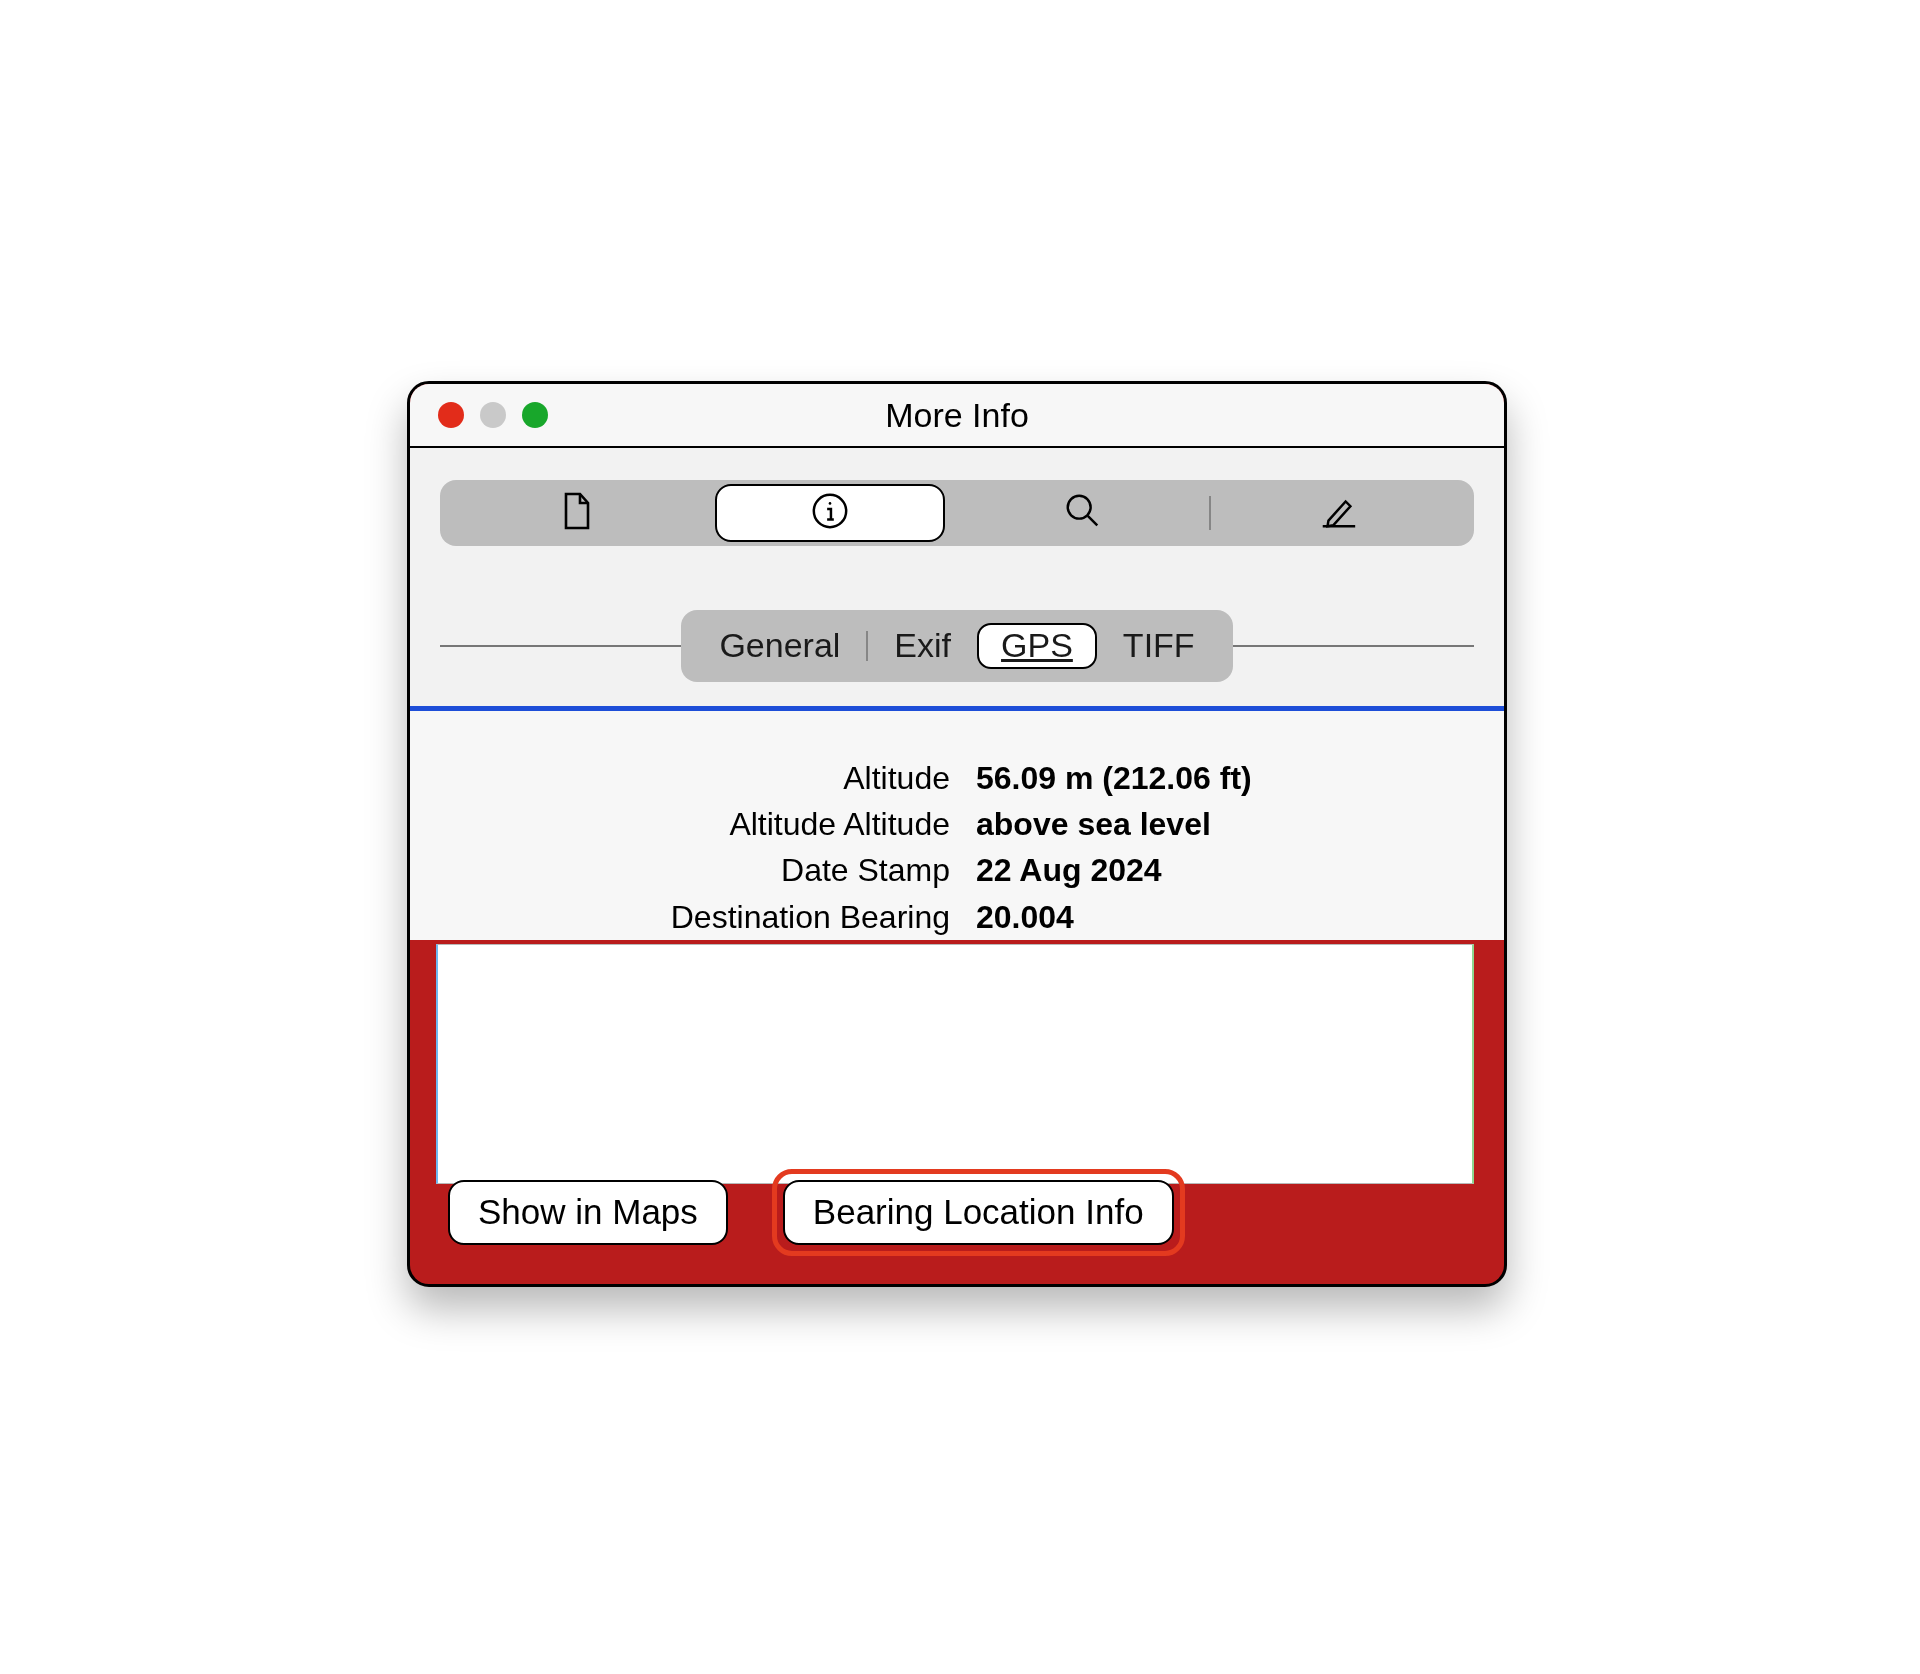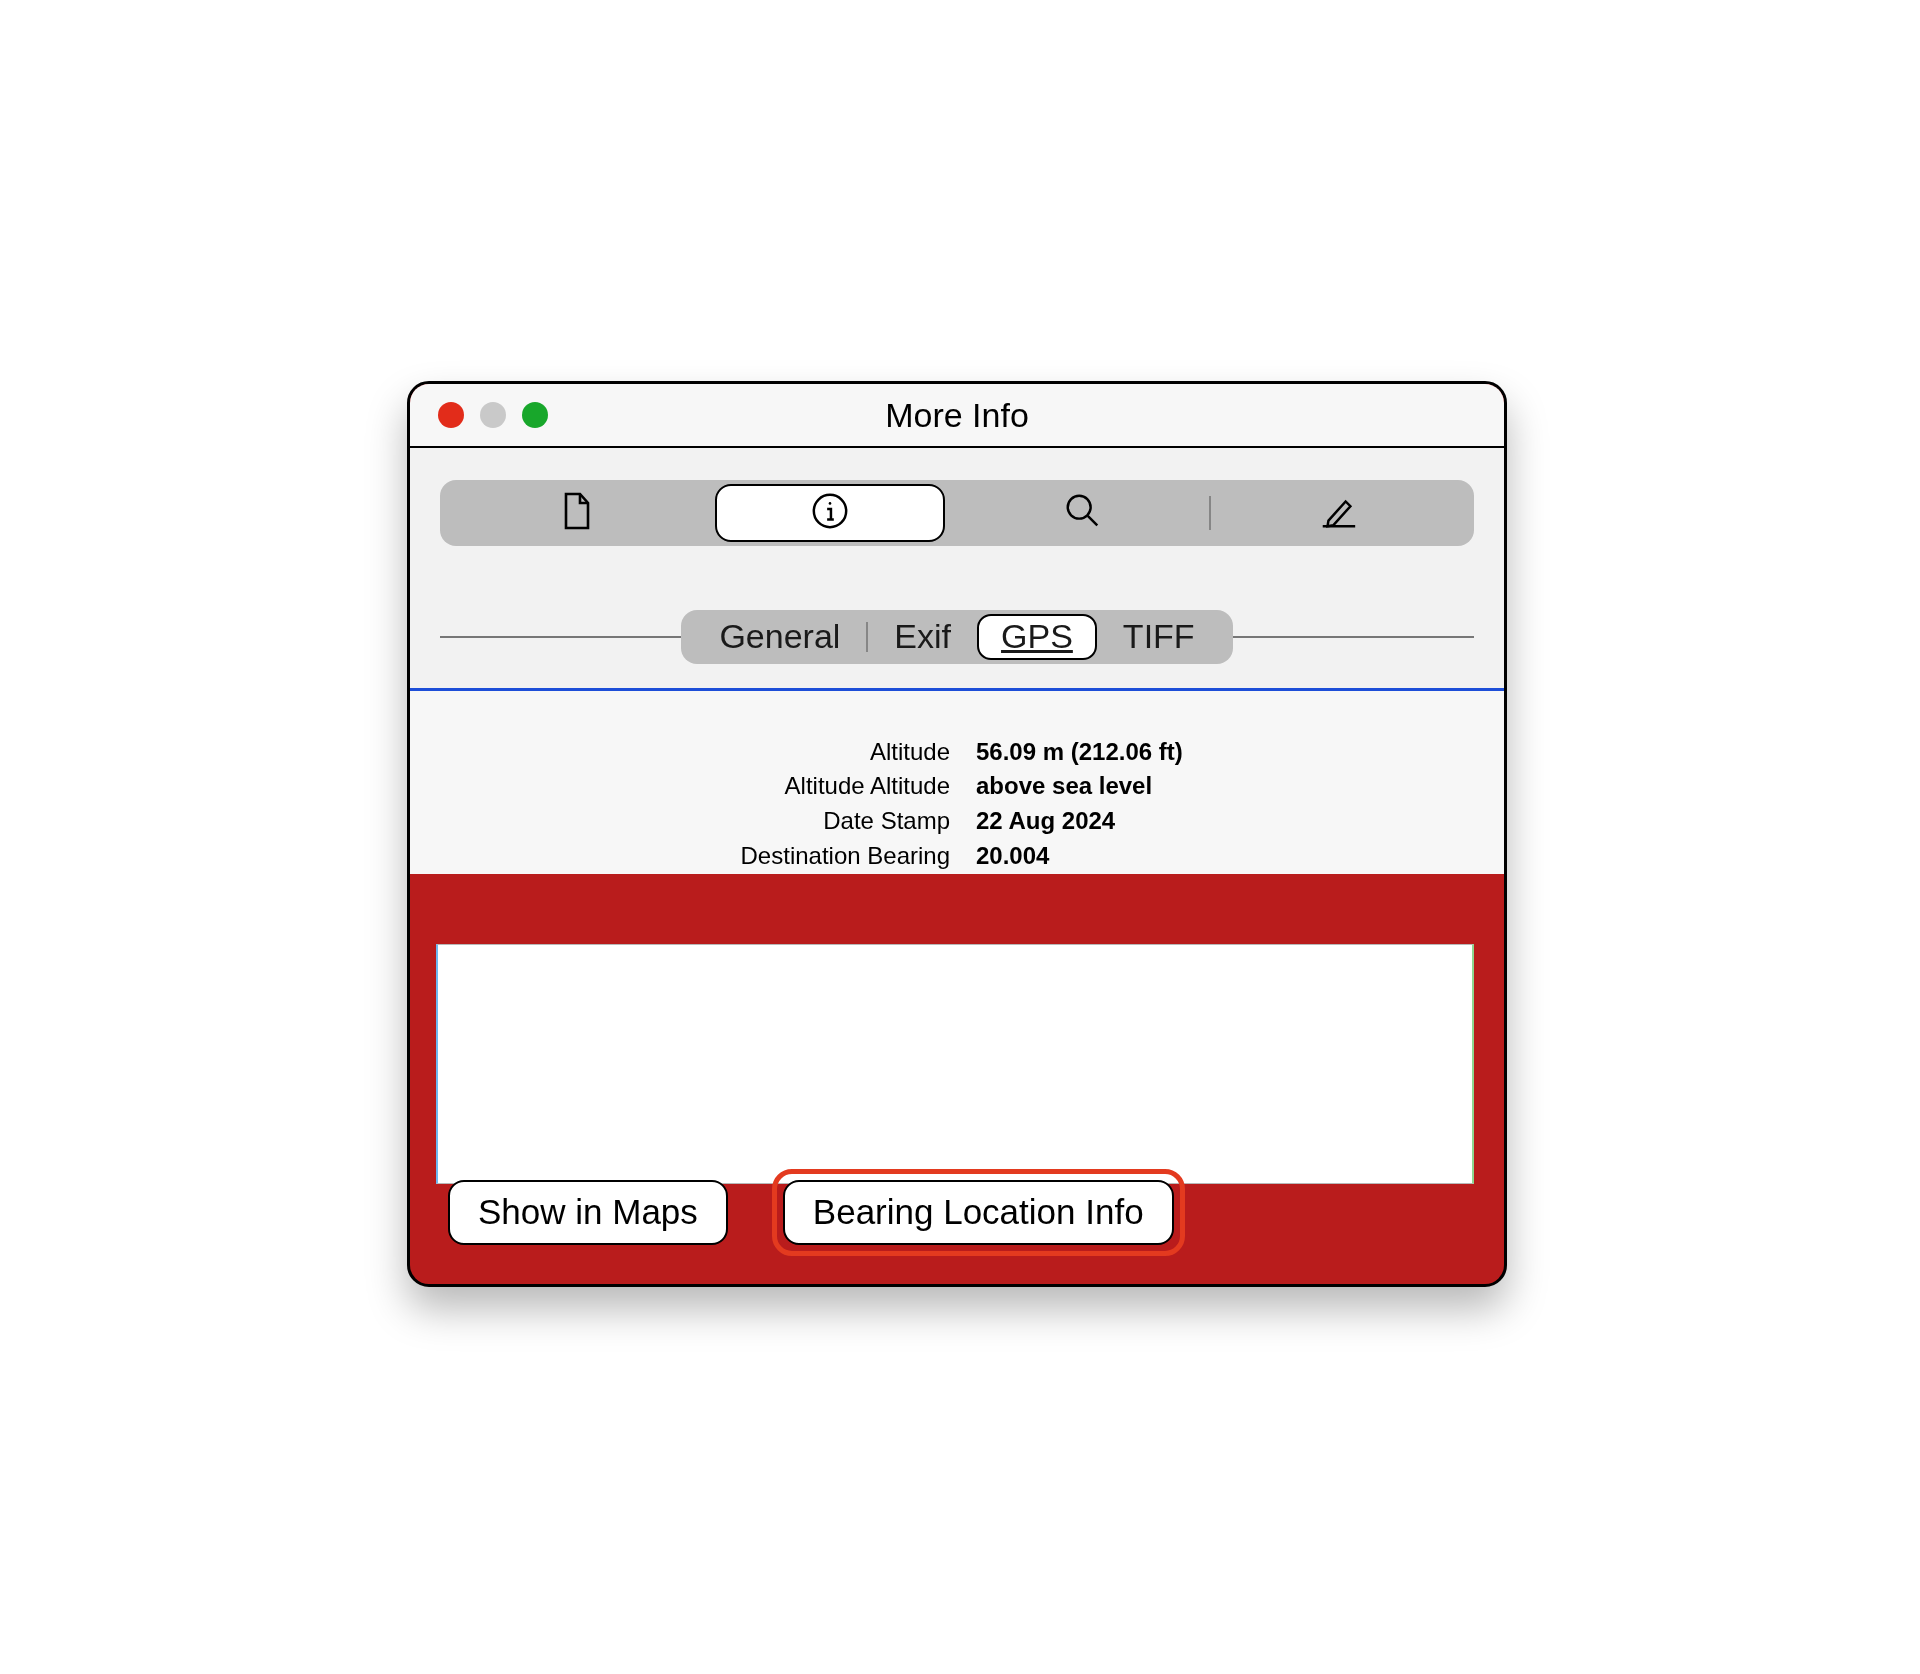"General" .tabs-pill { height: 54px -> 72px }
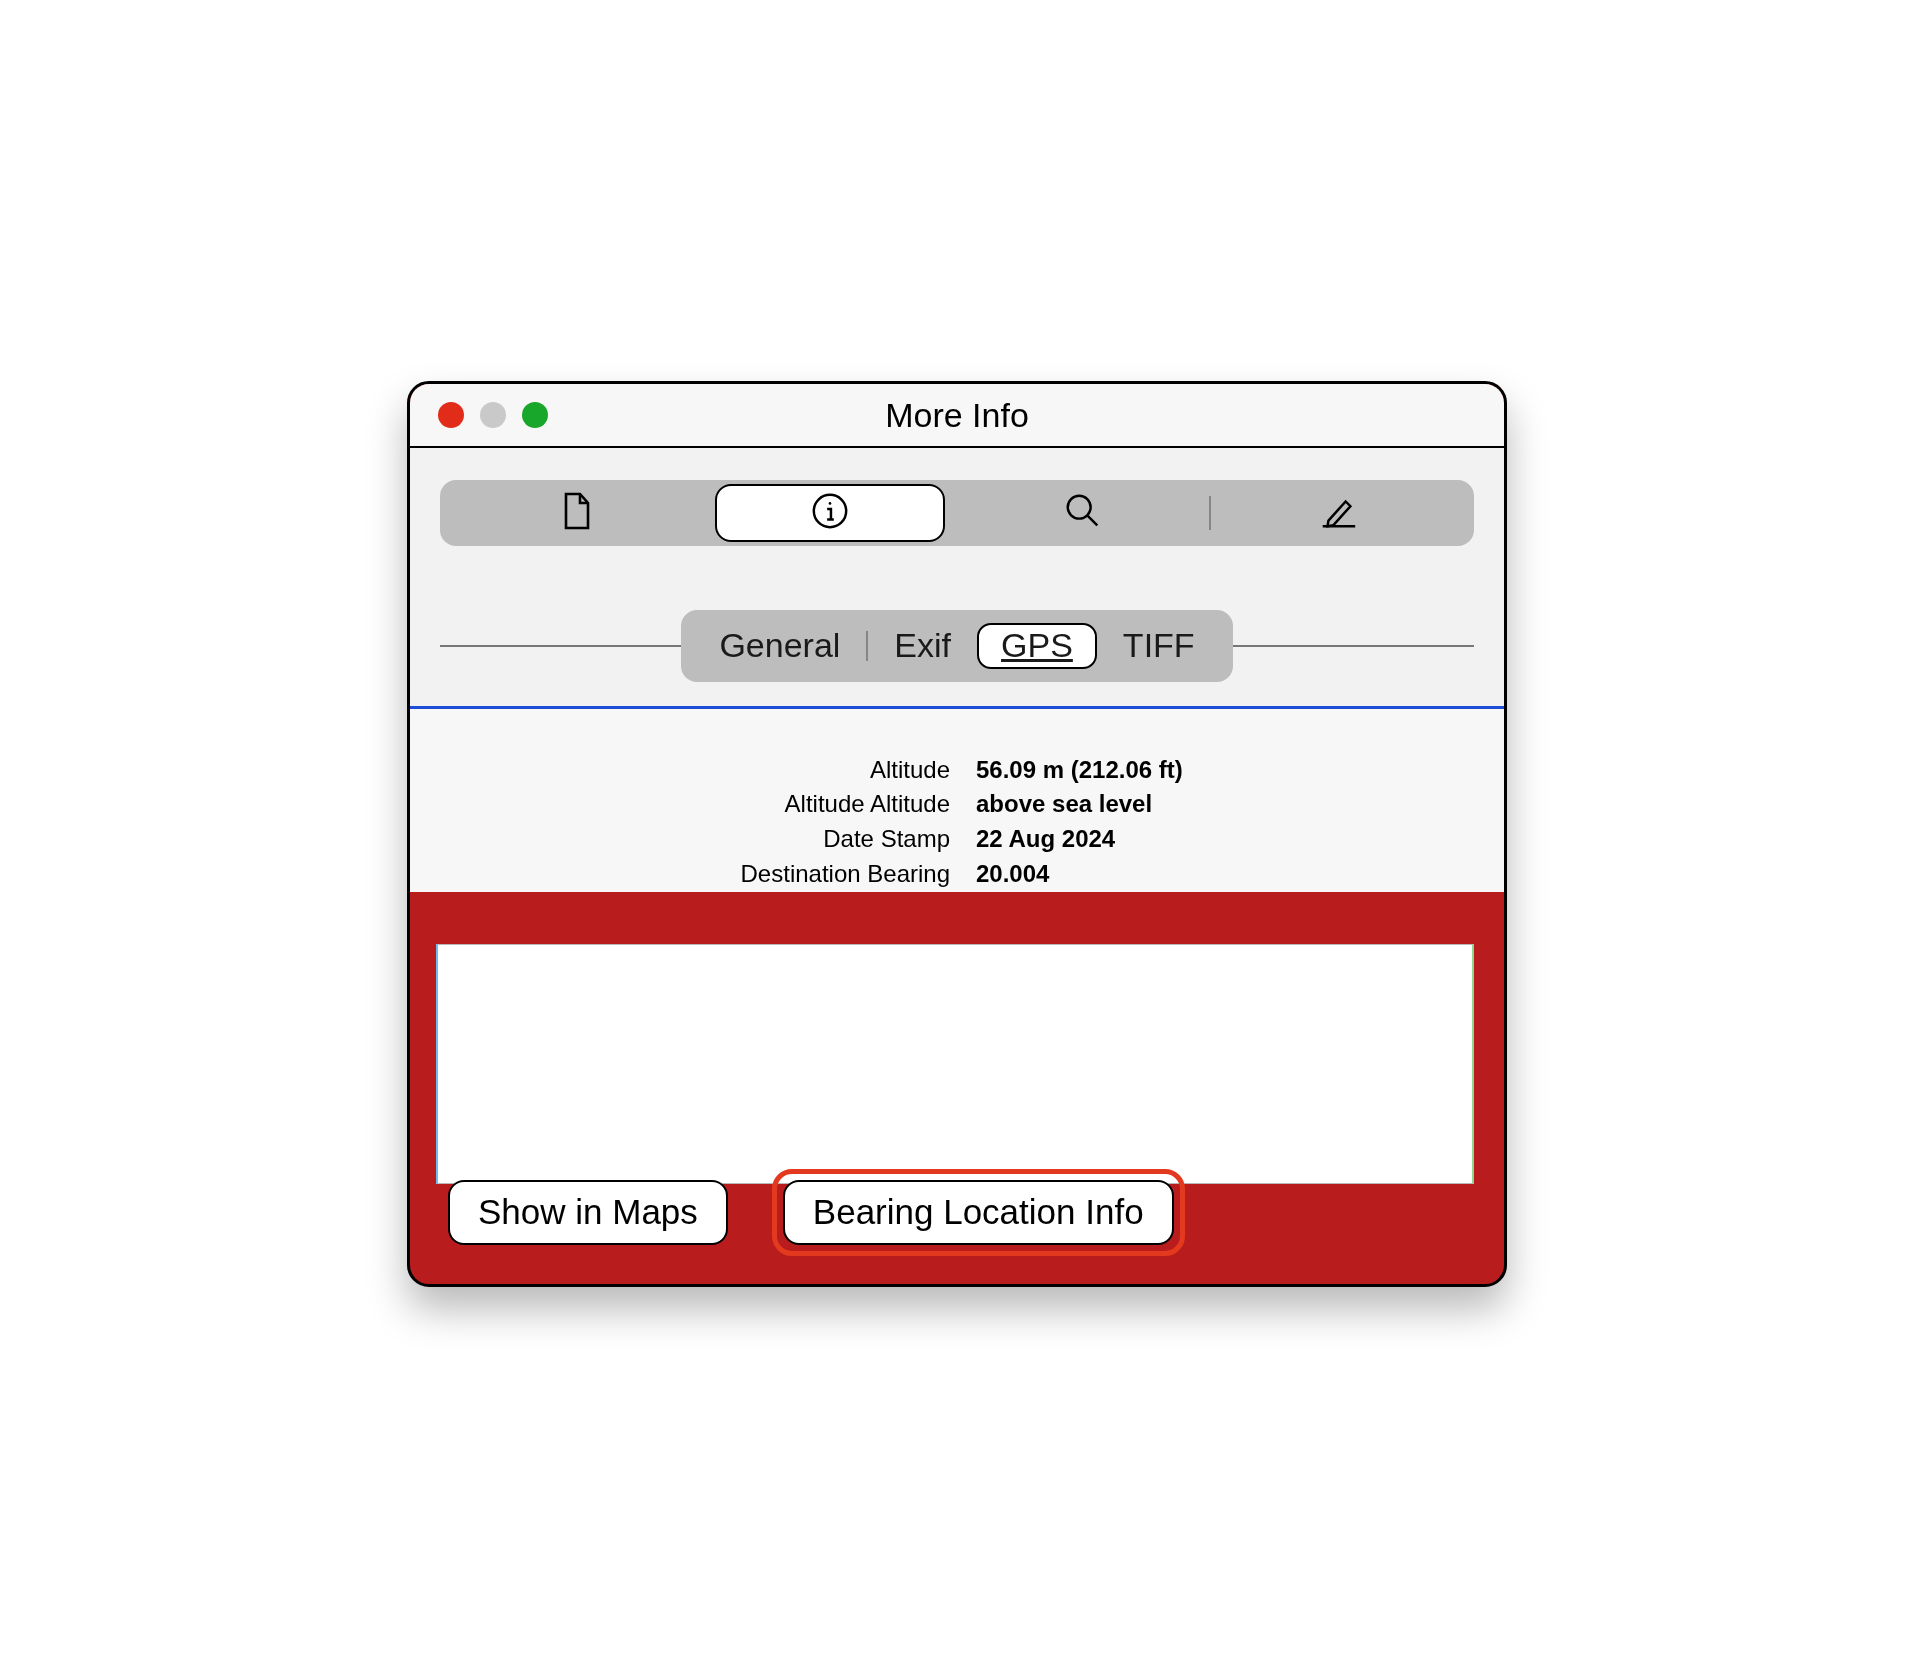"Altitude" .content { border-top: 3px solid #1d4ed8 -> 5px solid #1d4ed8; font-size: 24px -> 32px }
